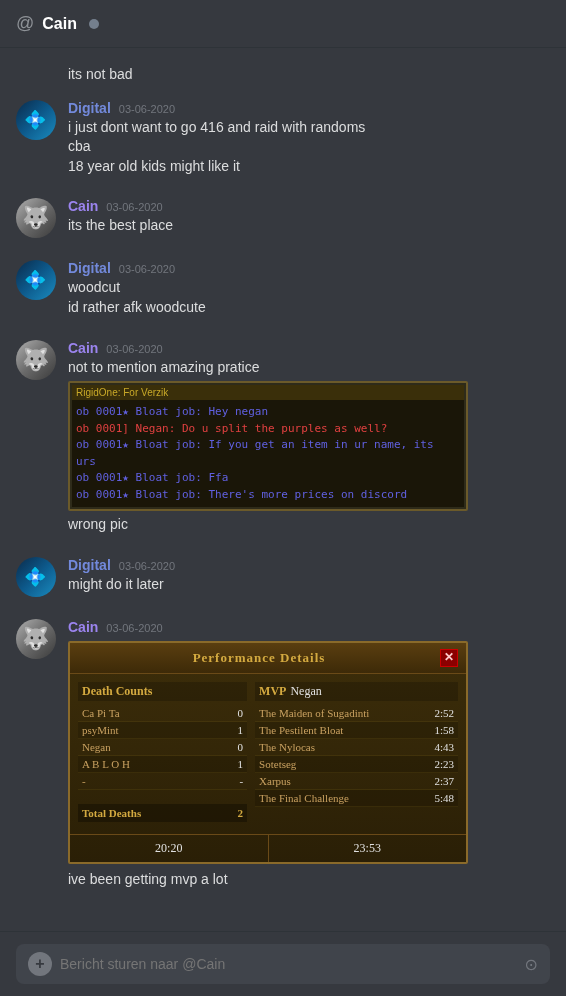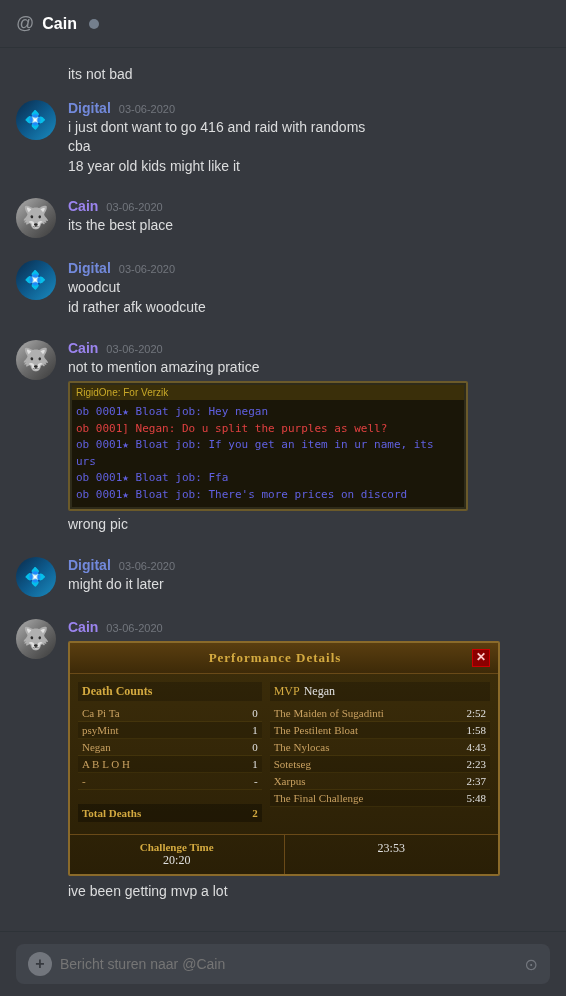"Performance Details" .perf-modal { width: 432px -> 400px }
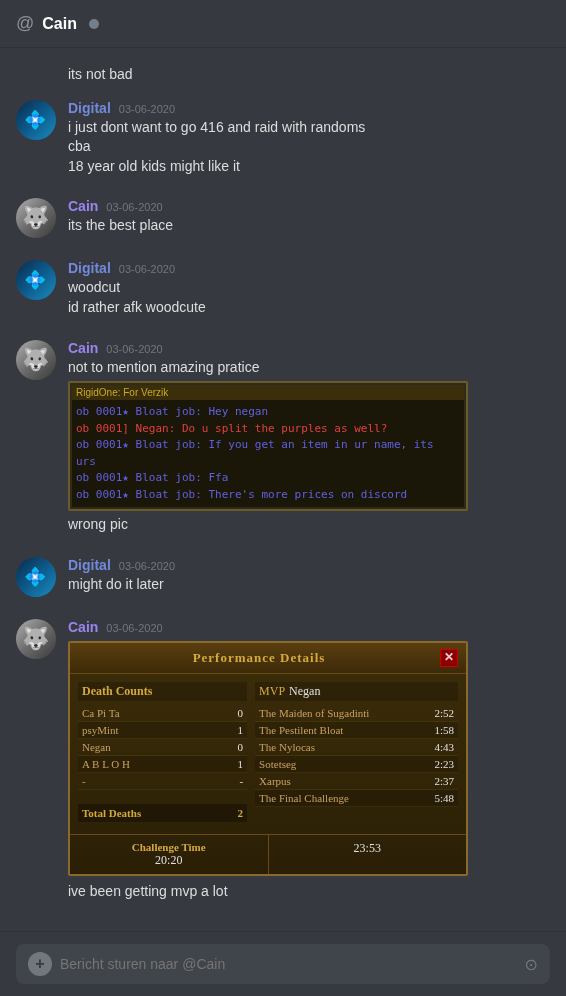"MVP" .mvp-label { font-weight: normal -> bold }
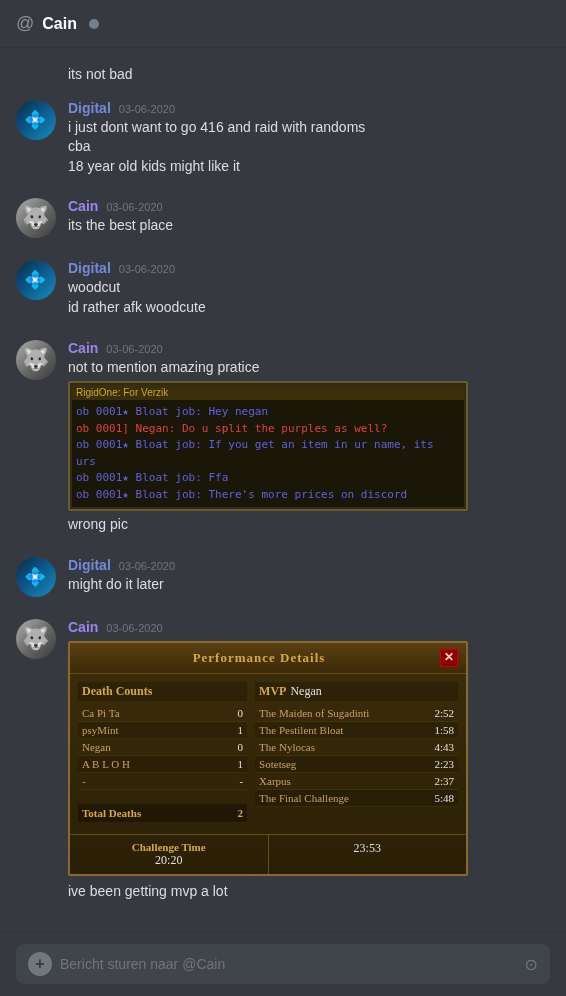"Challenge Time" span.perf-time-label { html: <span>Challenge Time</span> -> none }
